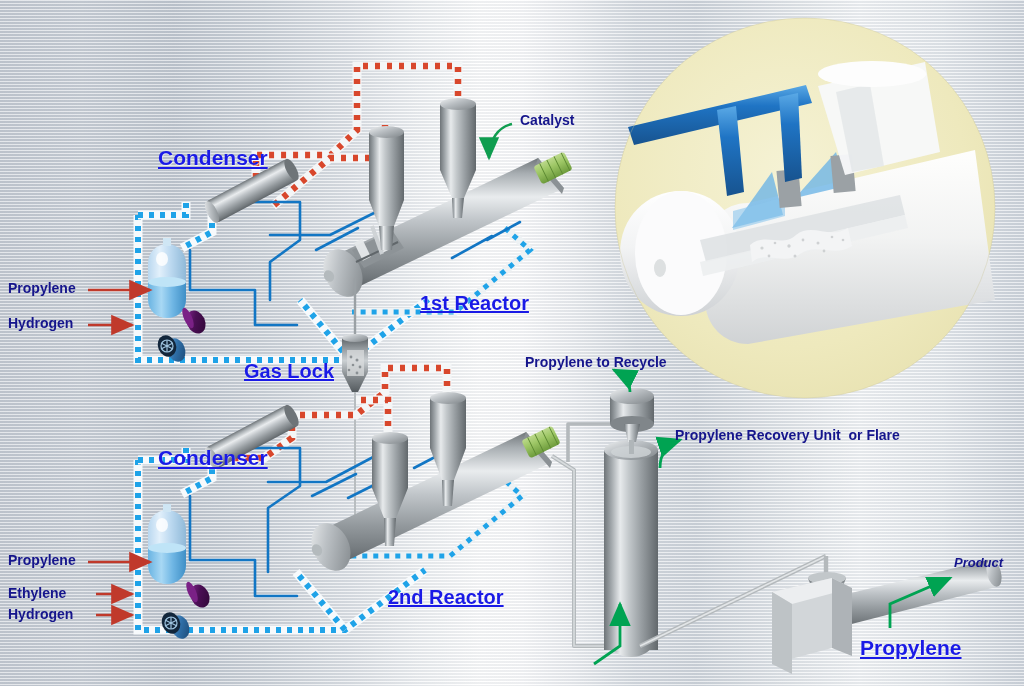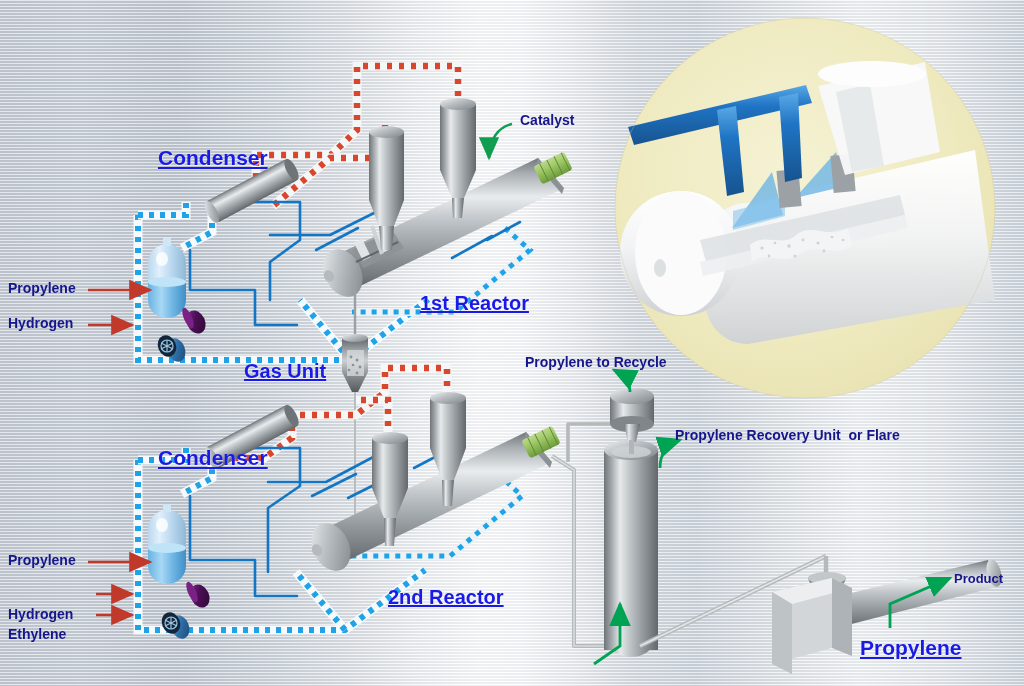"Gas Unit" div.lbl { text: Unit -> Lock }
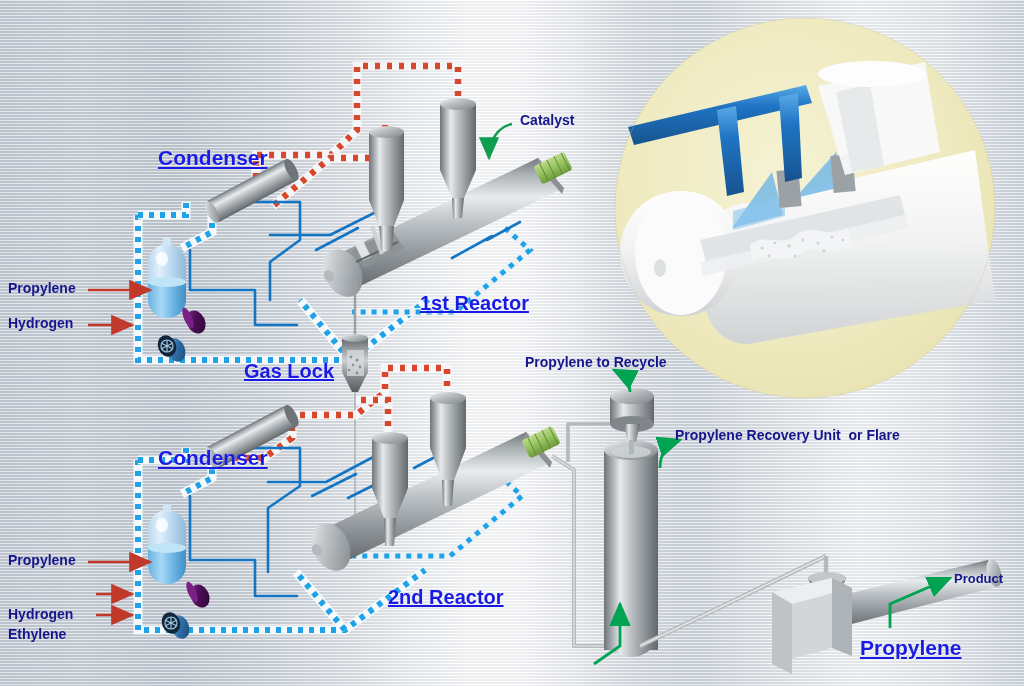"Product" div.lbl { font-style: none -> italic; top: 571px -> 555px }
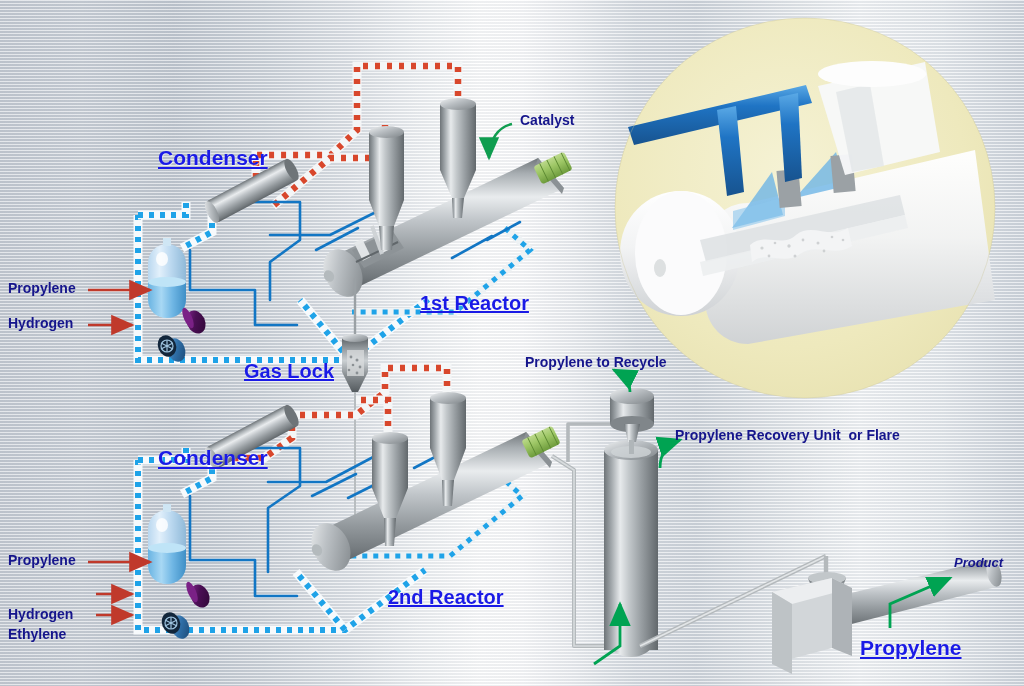"Ethylene" div.lbl { margin-top: 41px -> none }
